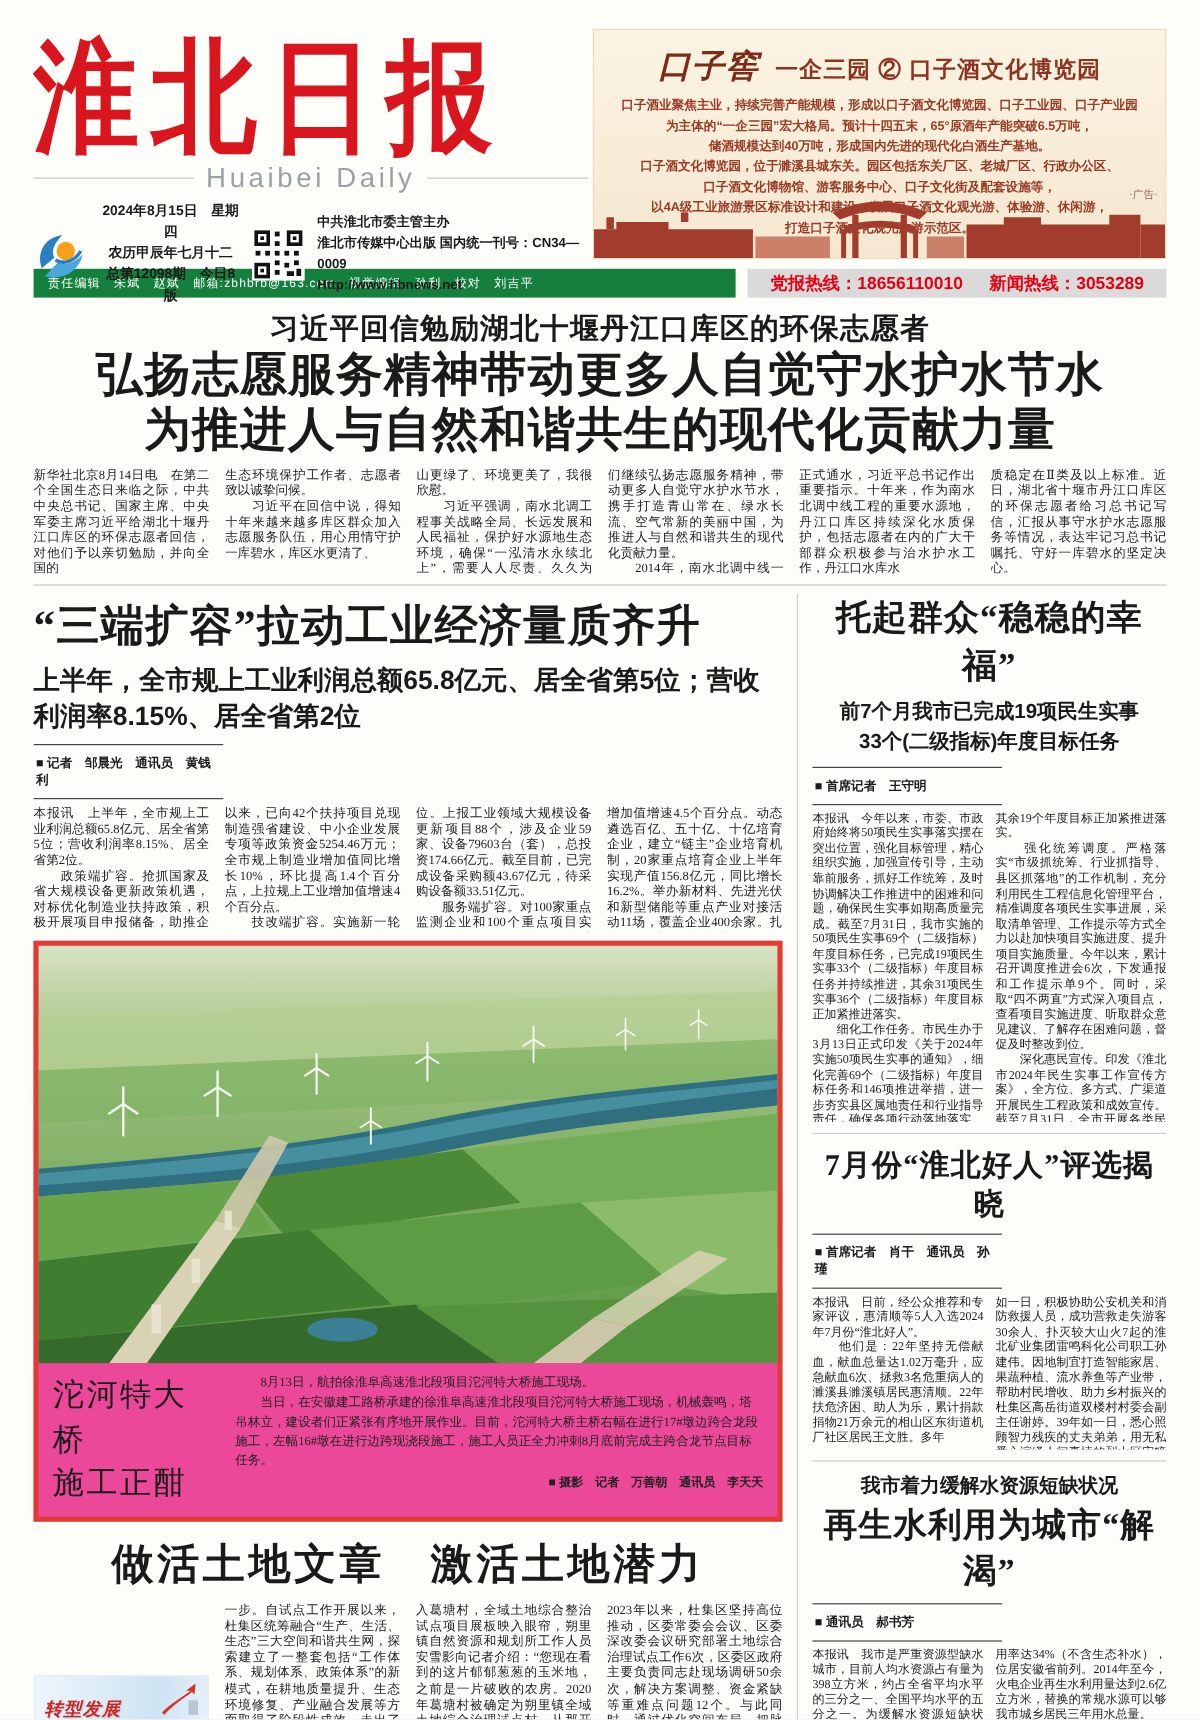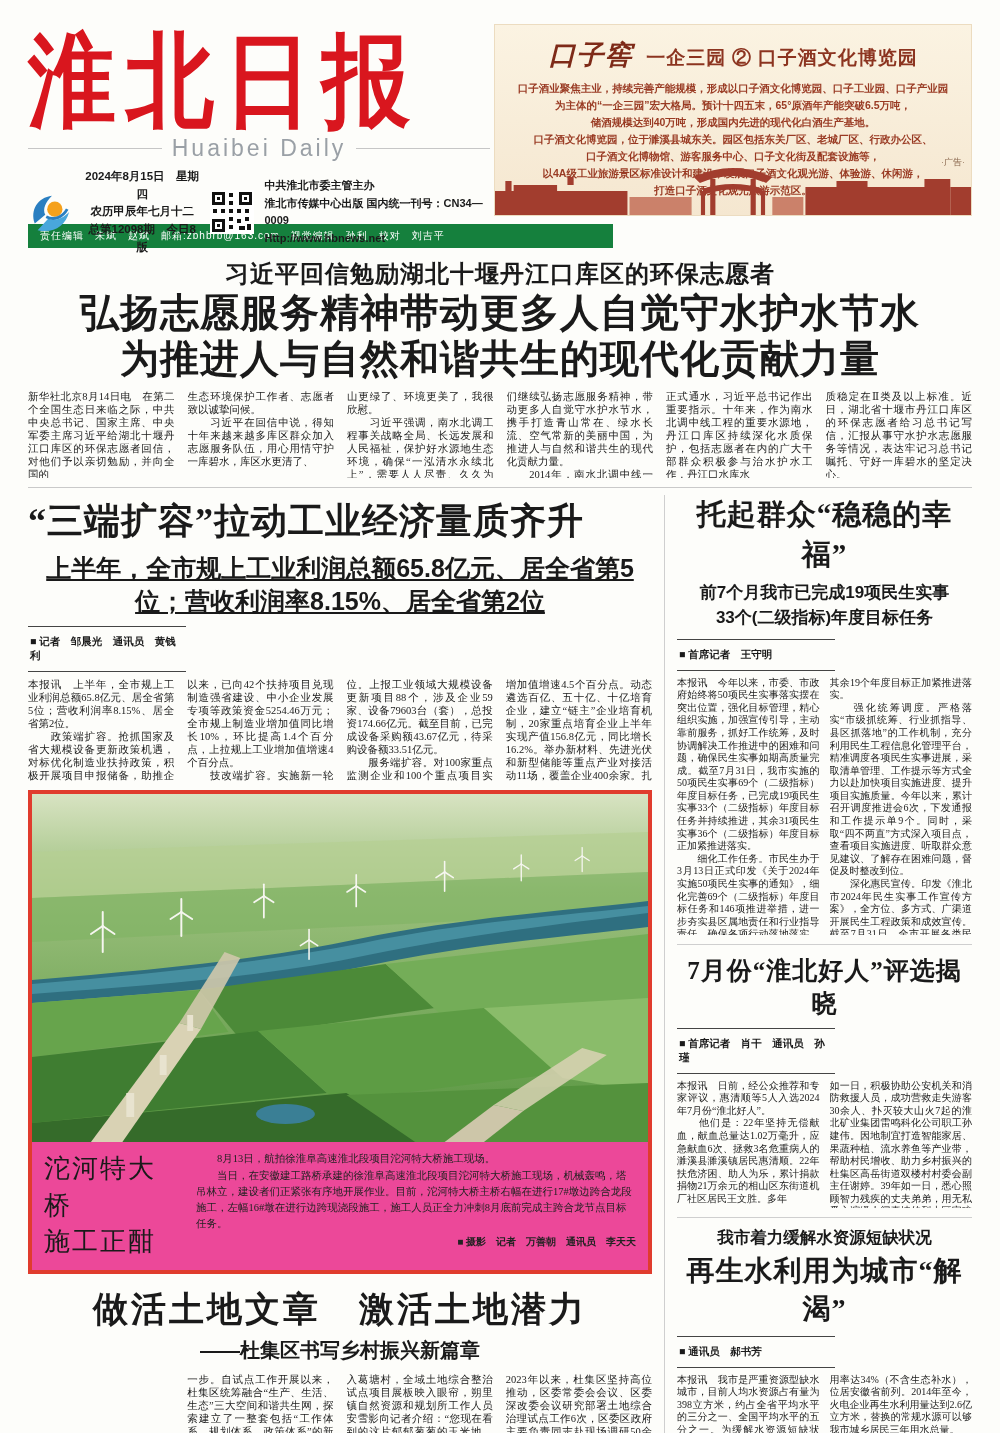"党报热线：18656110010" div.hotlines { html: none -> <div> <span>党报热线：18656110010</span> <span>新闻热线：3053289</span> </div> }
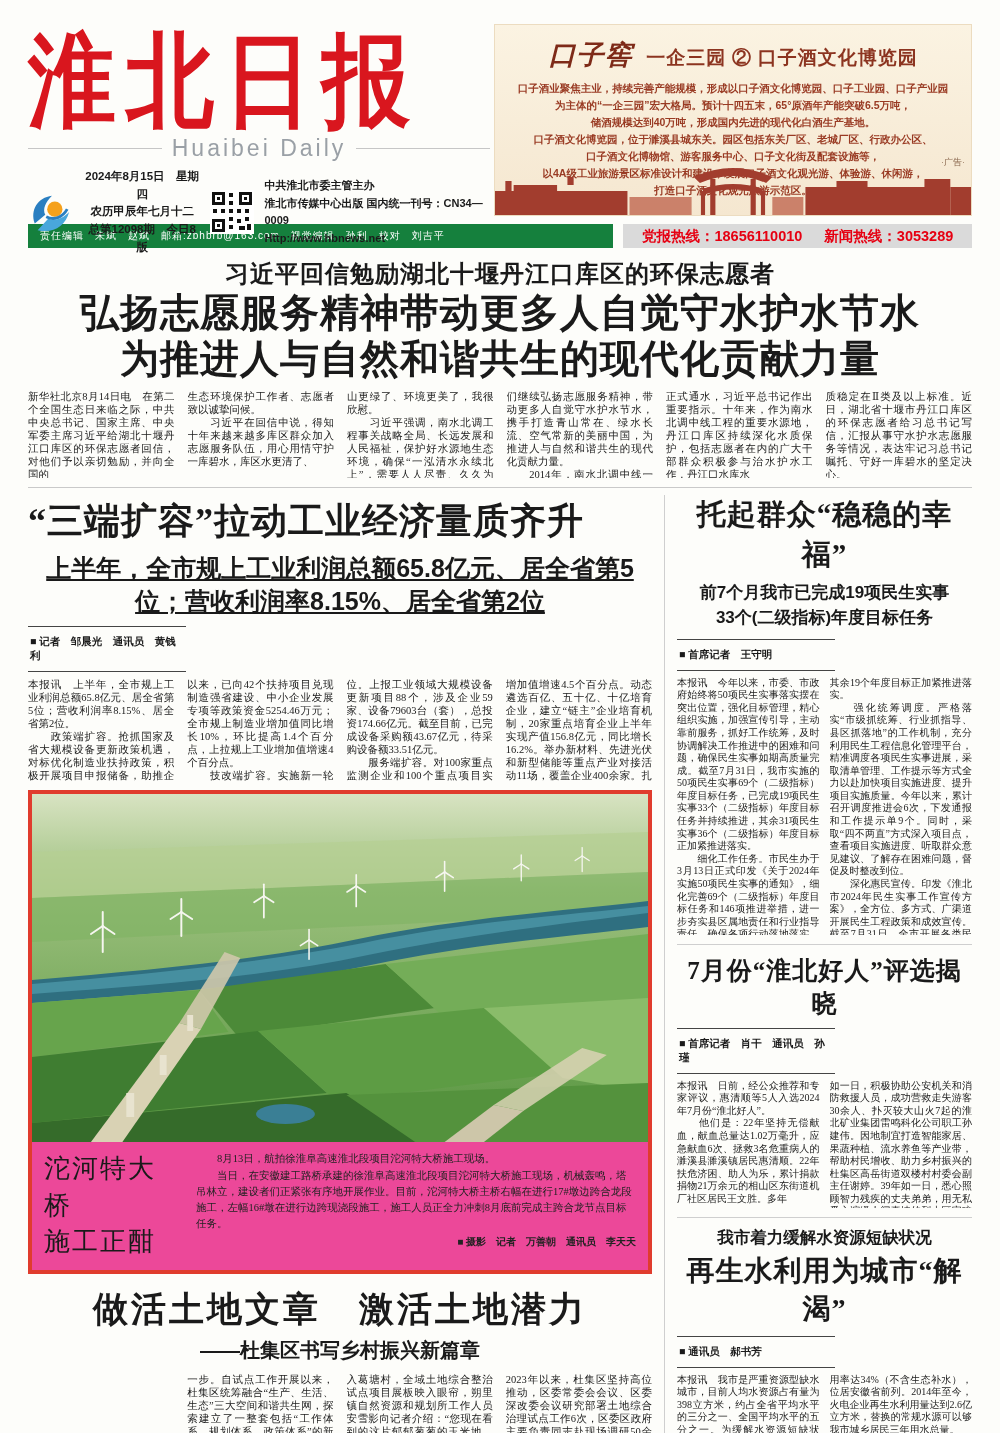"上半年，全市规上工业利润总额65.8亿元、居全省第5位；营收利润率8.15%、居" .a2-sub { font-size: 25px -> 22px; text-align: center -> left; text-decoration: underline -> none }
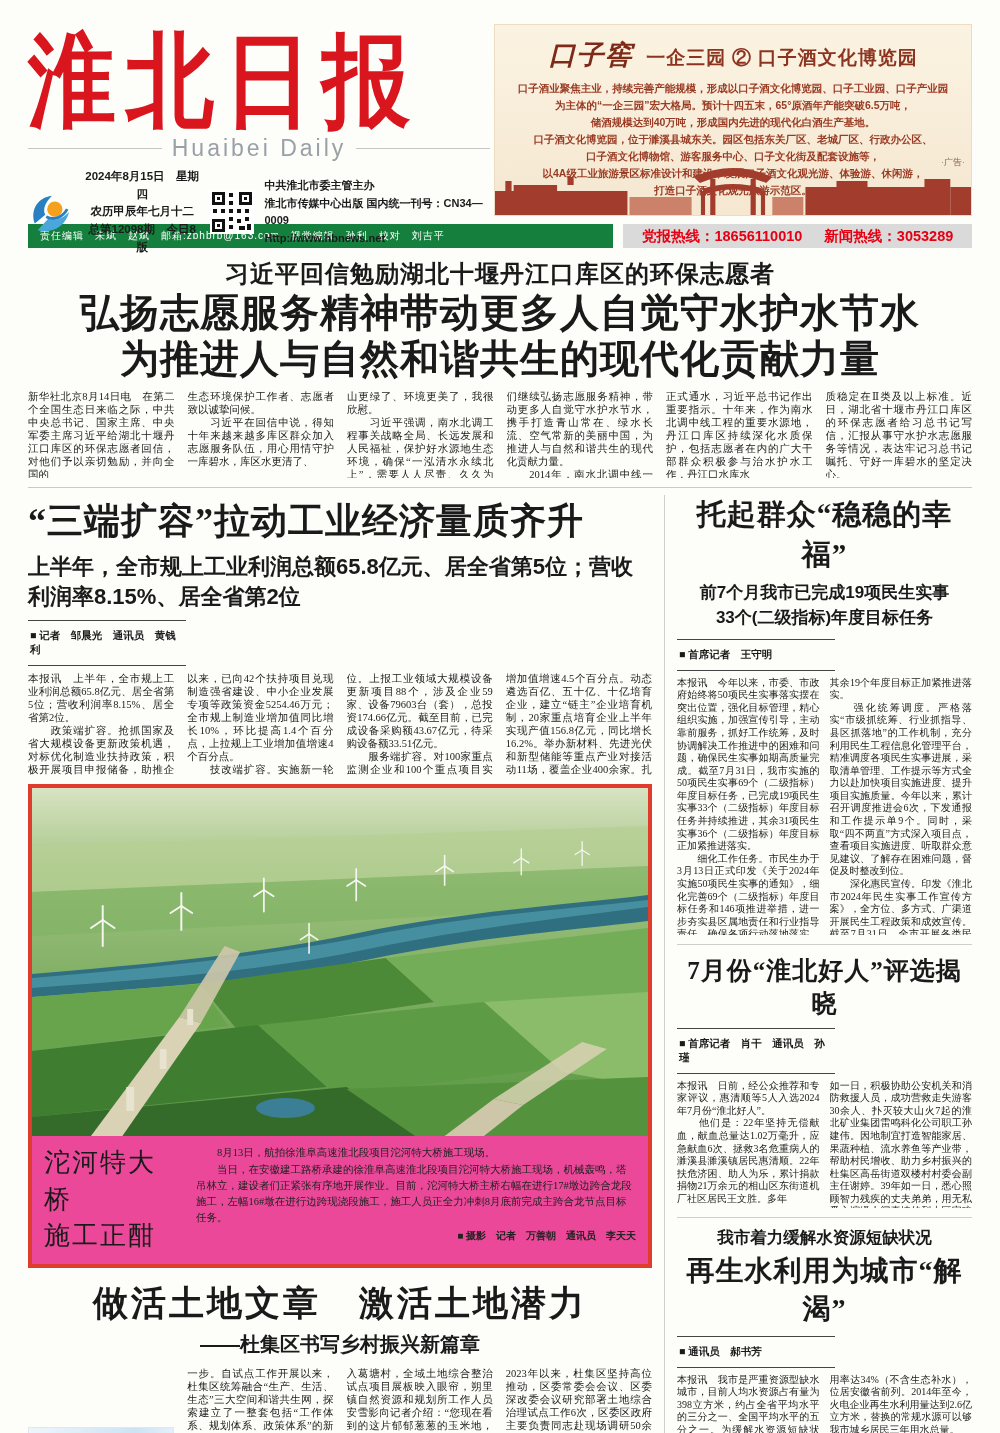"——杜集区书写乡村振兴新篇章" div.a6-sub { html: <div>——杜集区书写乡村振兴新篇章</div> -> none }
